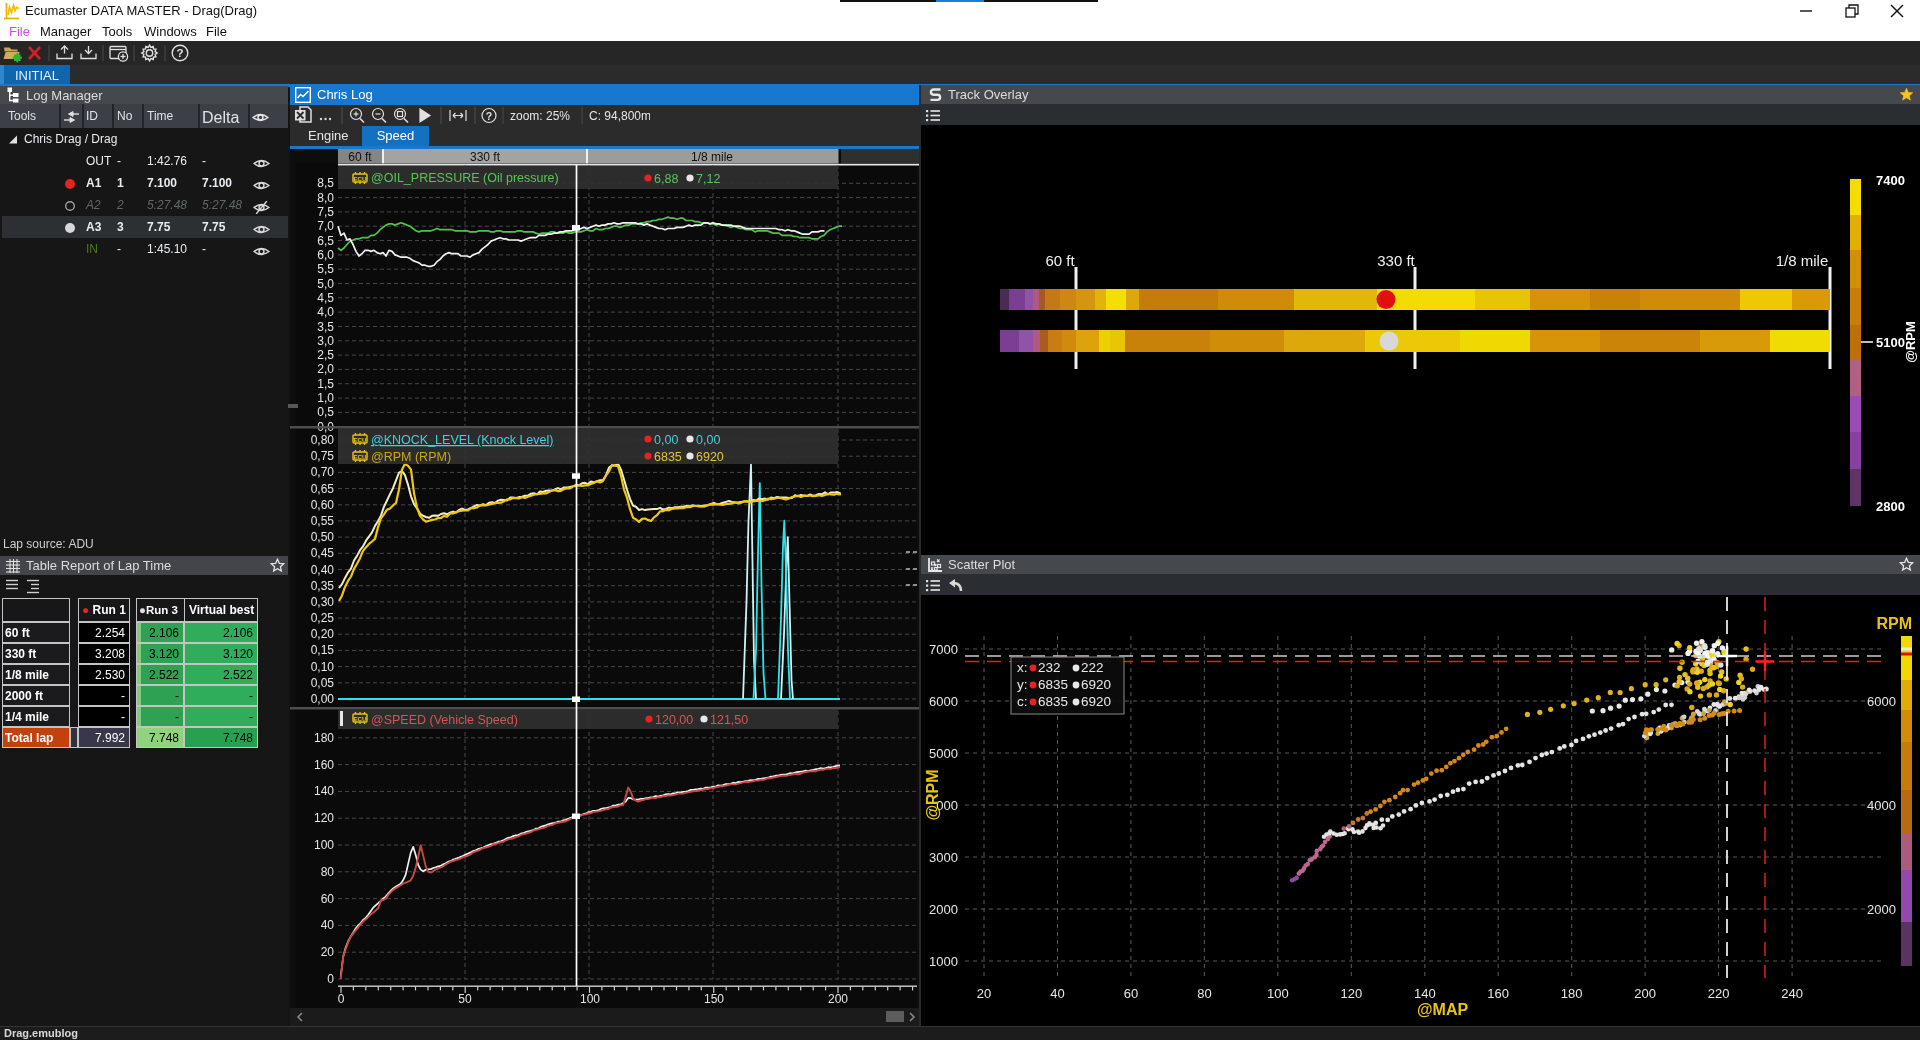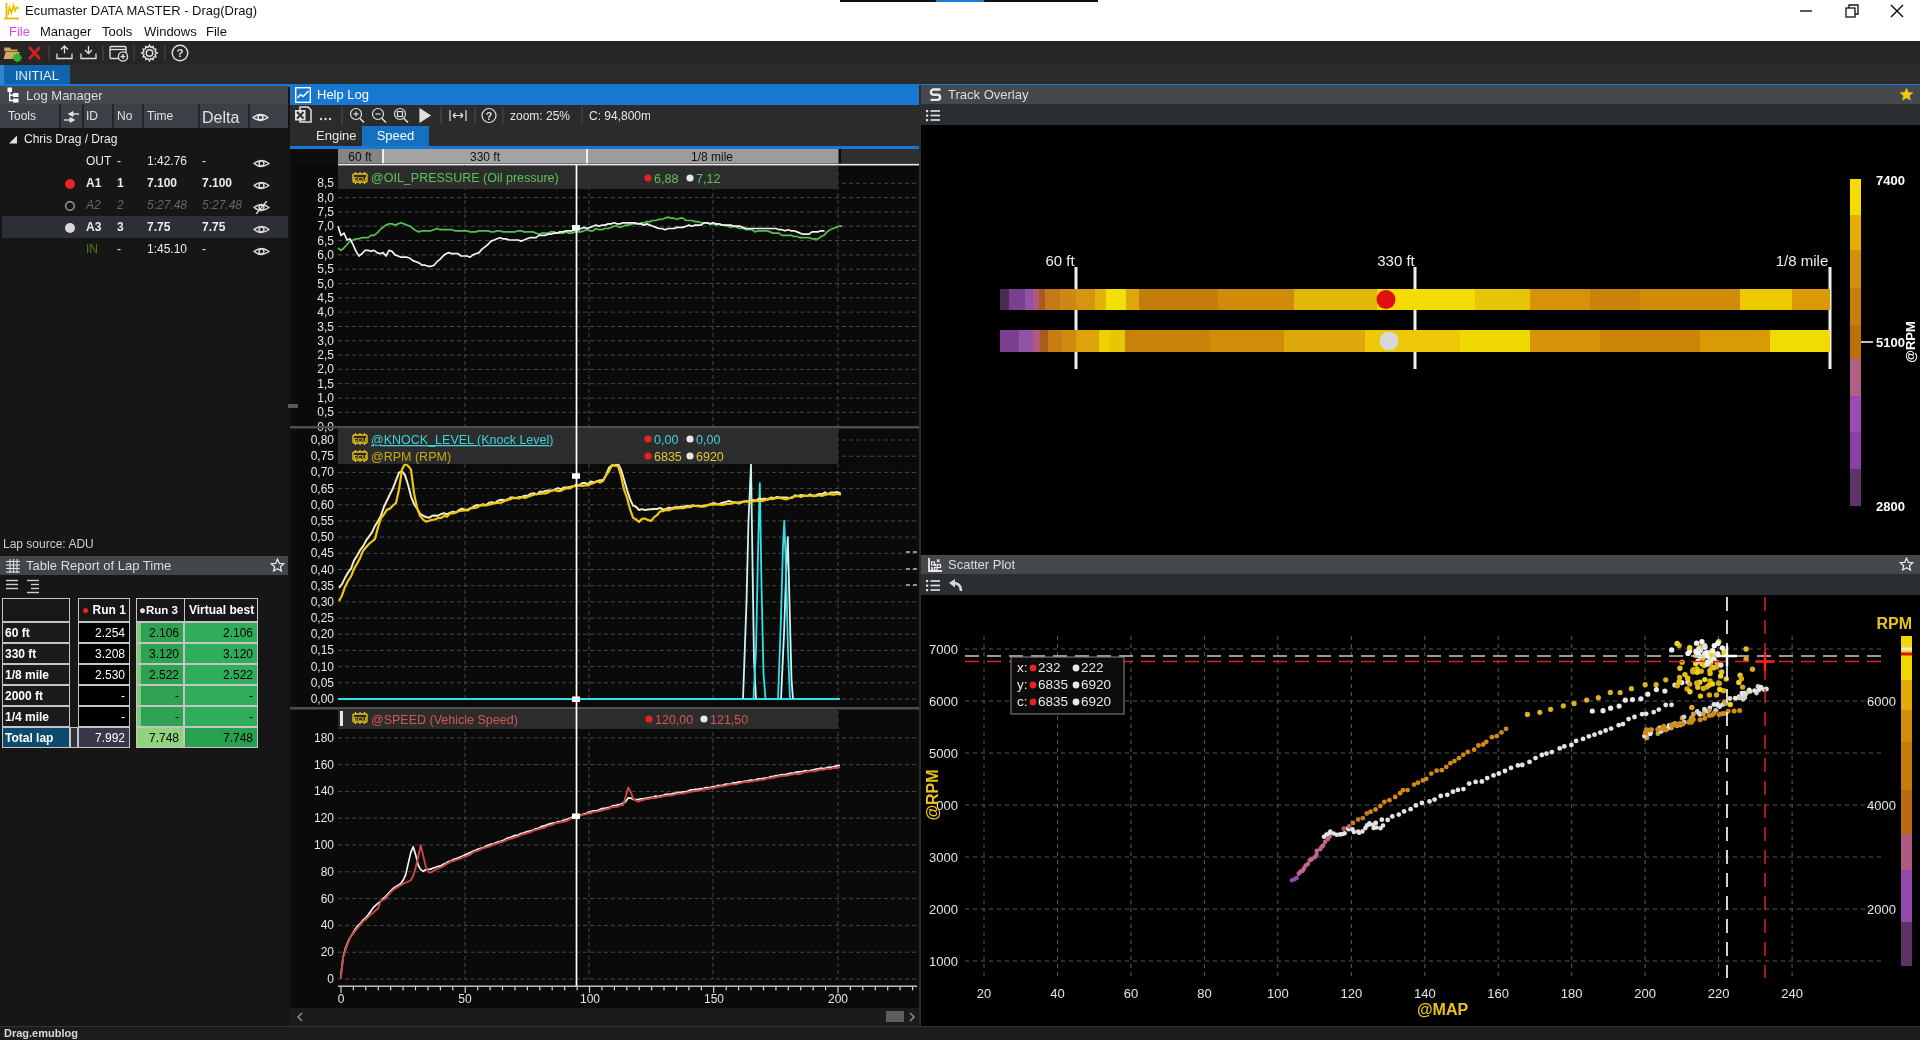"Help Log" div.abs { text: Help -> Chris }
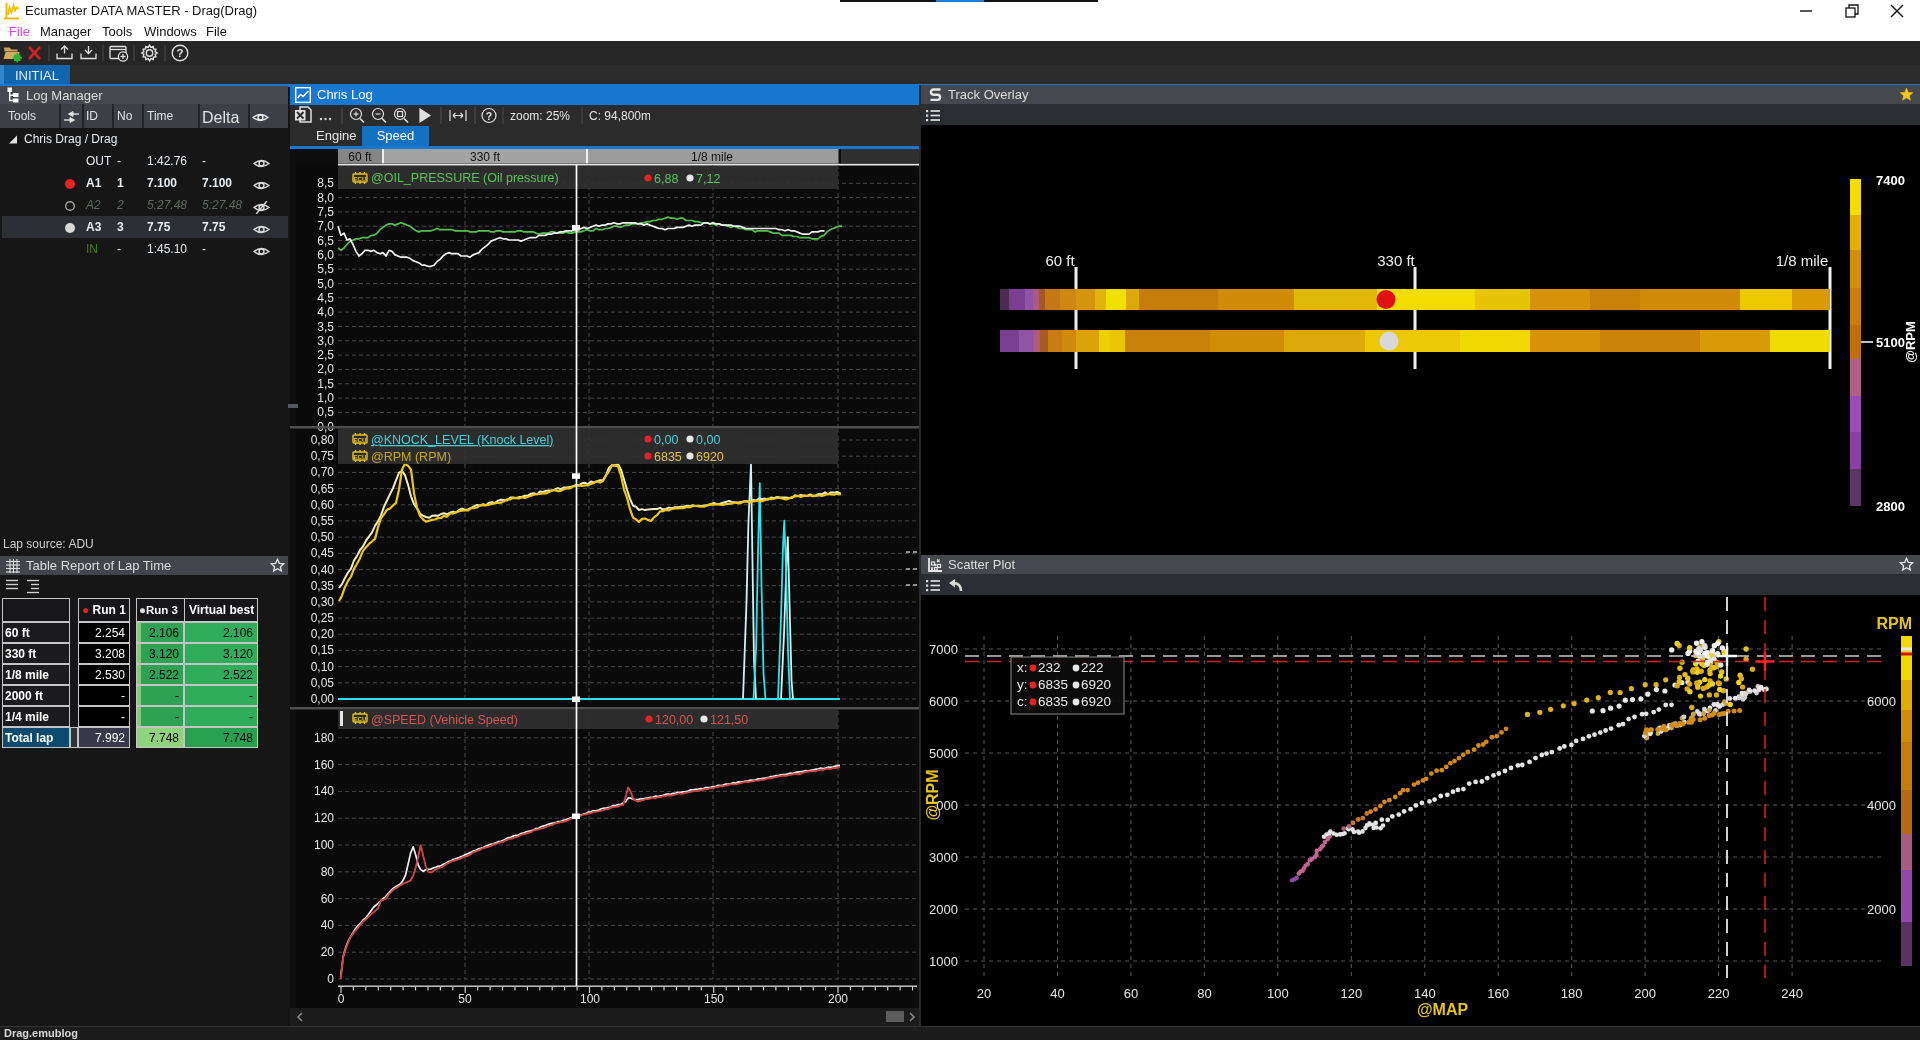"Engine" div.abs { left: 316px -> 308px }
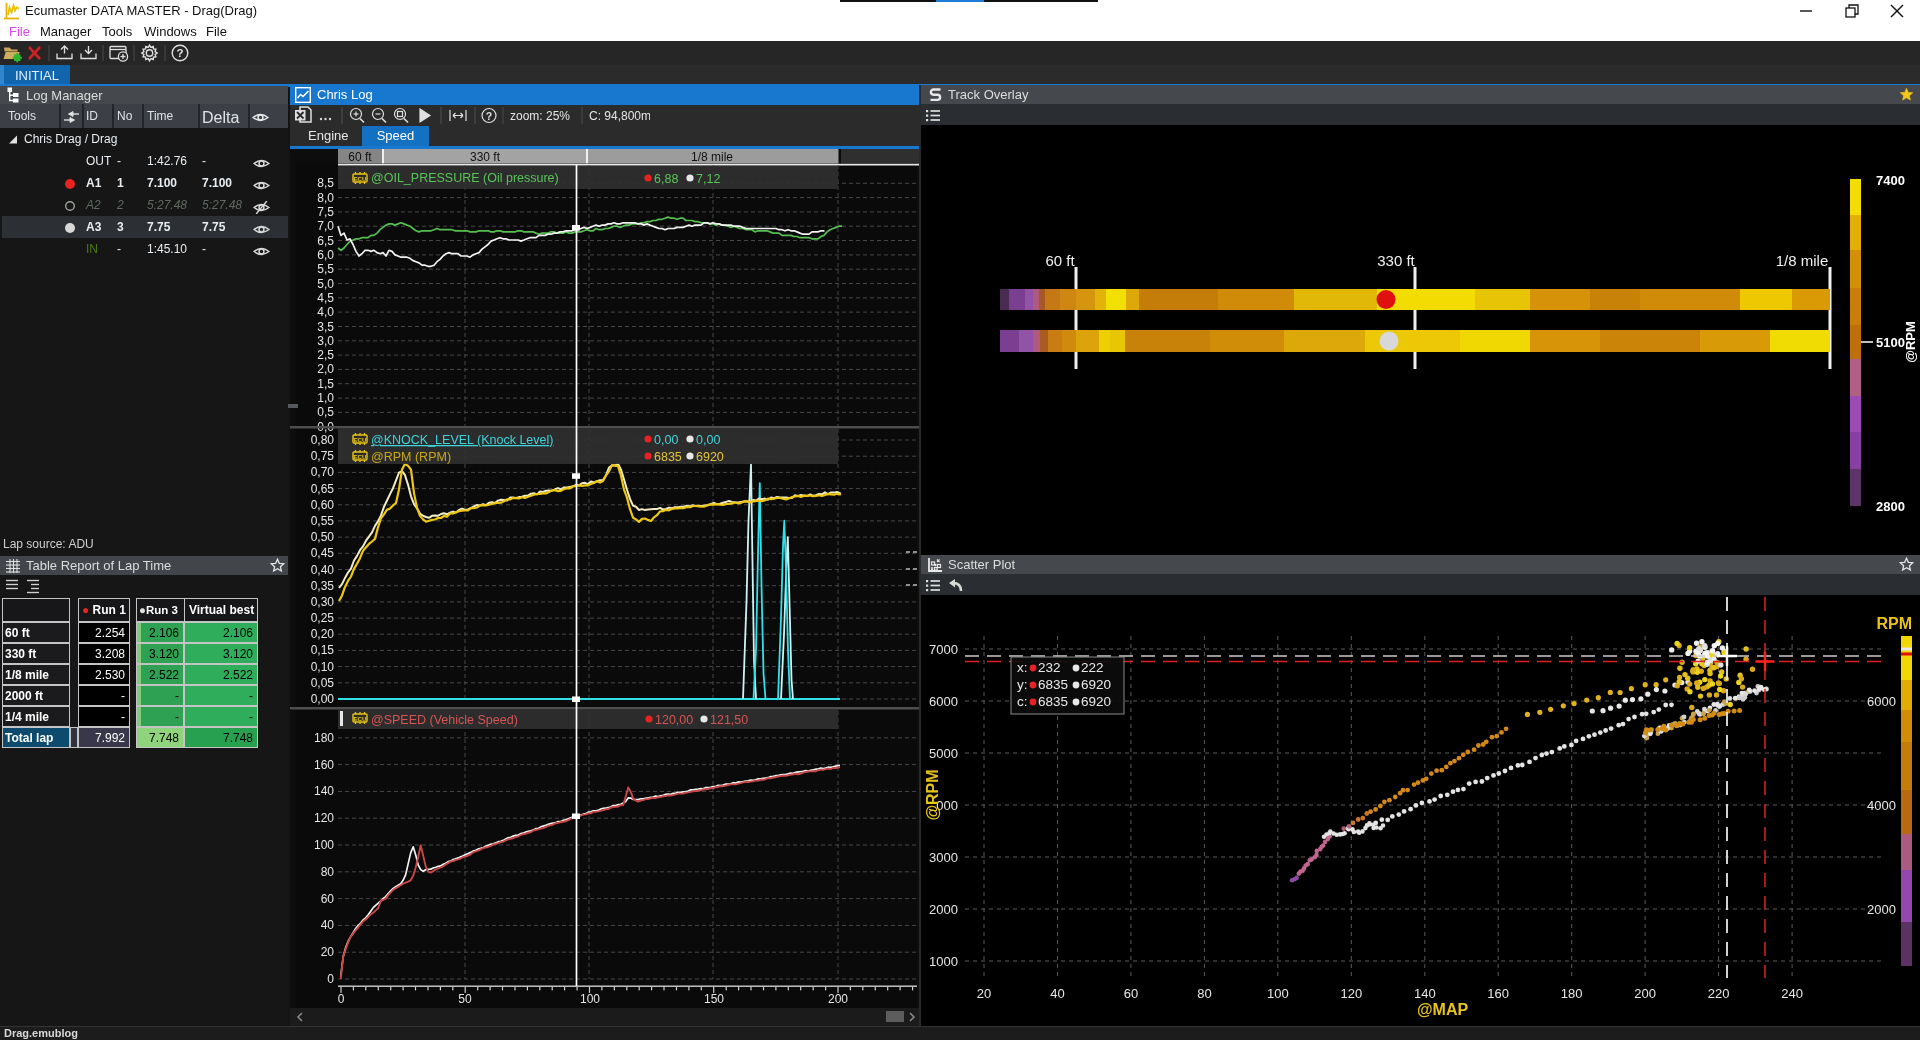"Total lap" div.abs { background: #0c4a6e -> #c2410c }
